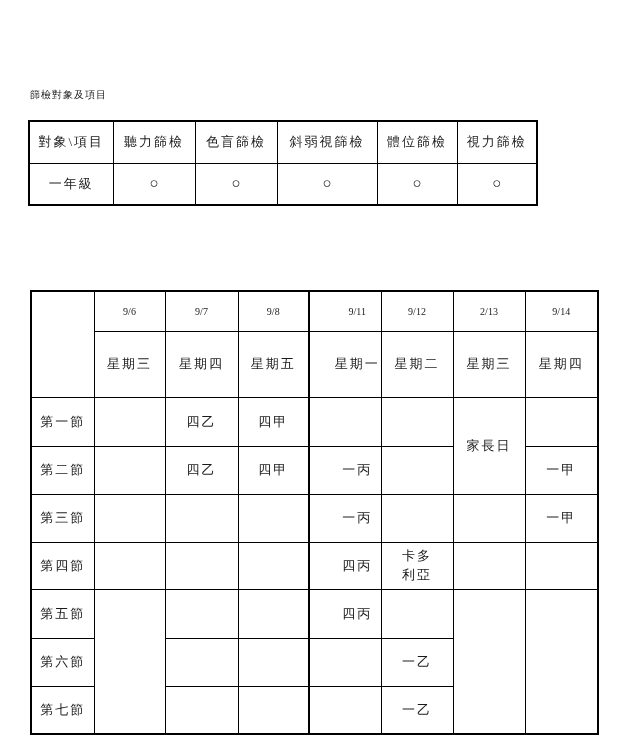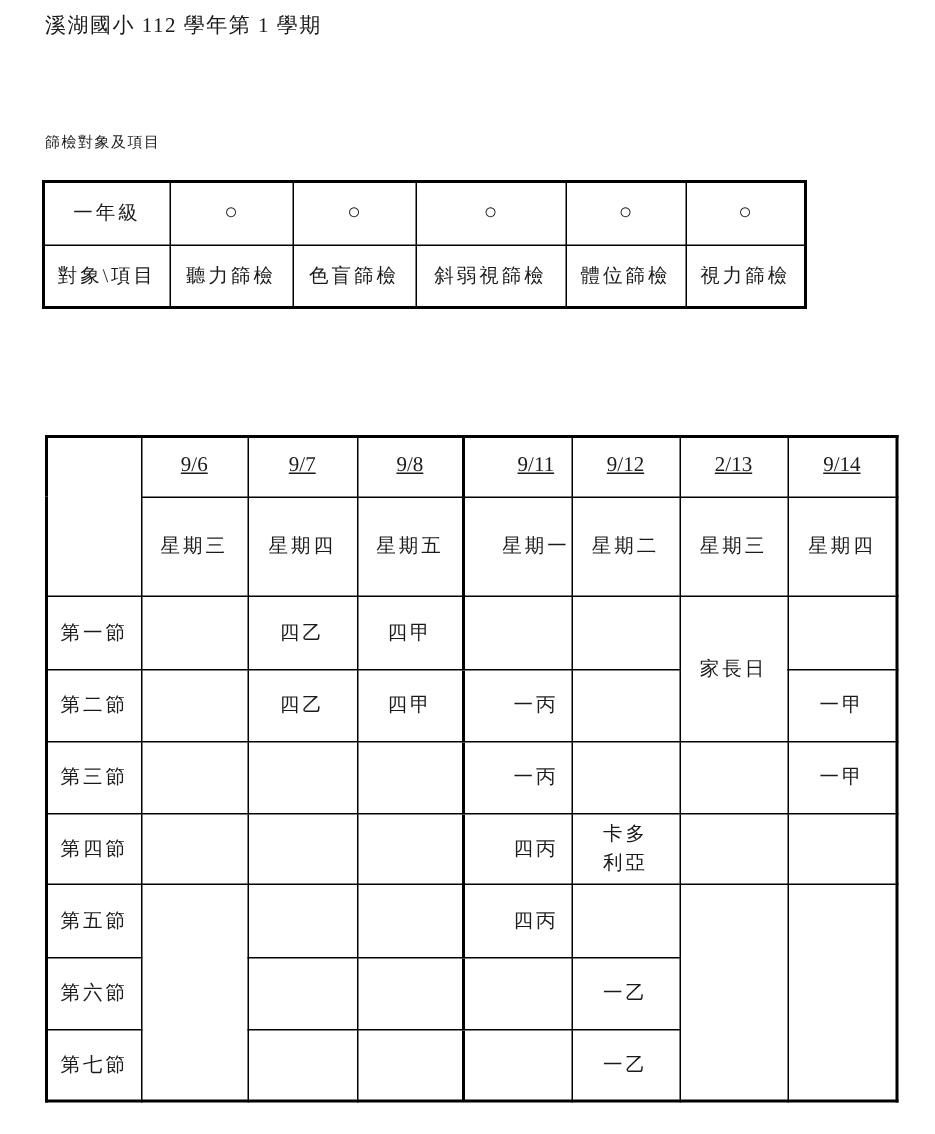"溪湖國小 112 學年第 1 學期" div.hdr-line { html: <div>溪湖國小 112 學年第 1 學期</div> -> none }
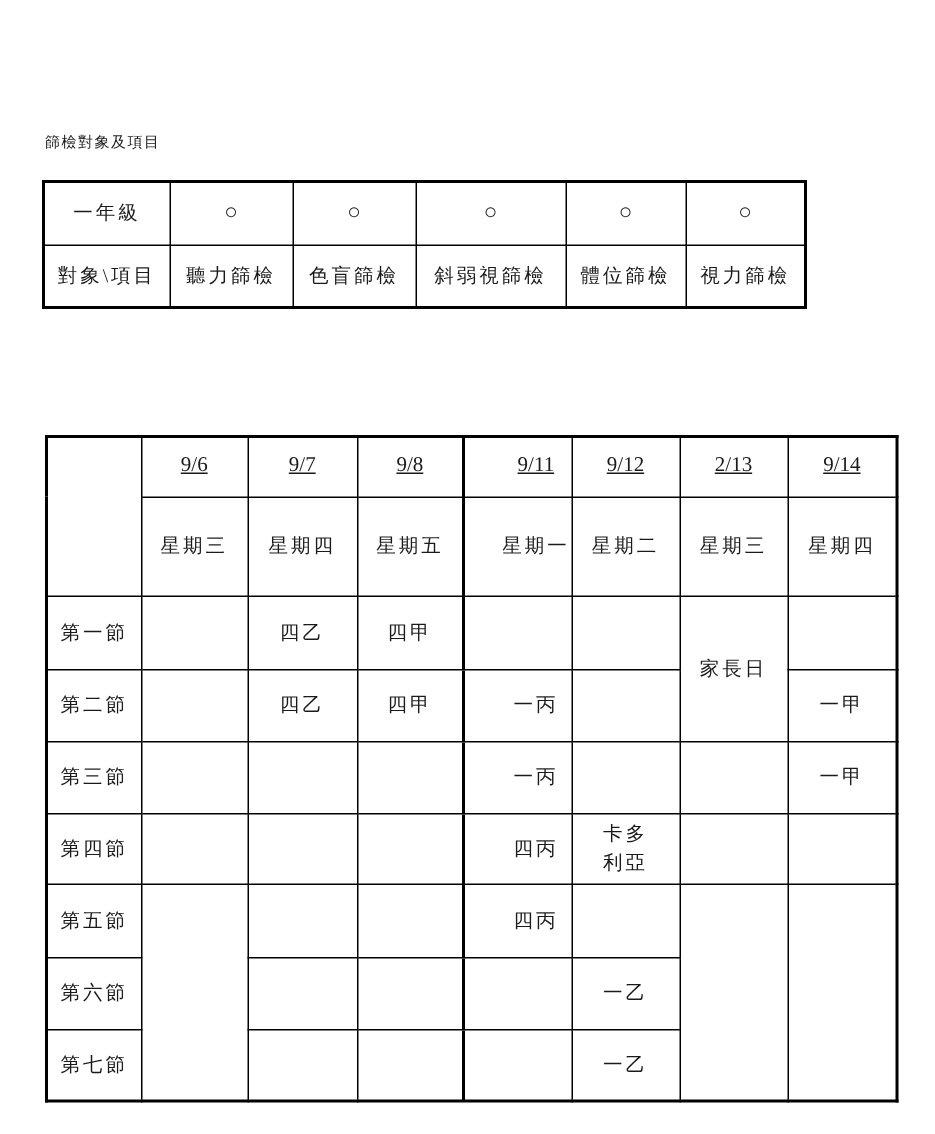"一年級" tr { order: before "對象\項目" -> after "對象\項目" }
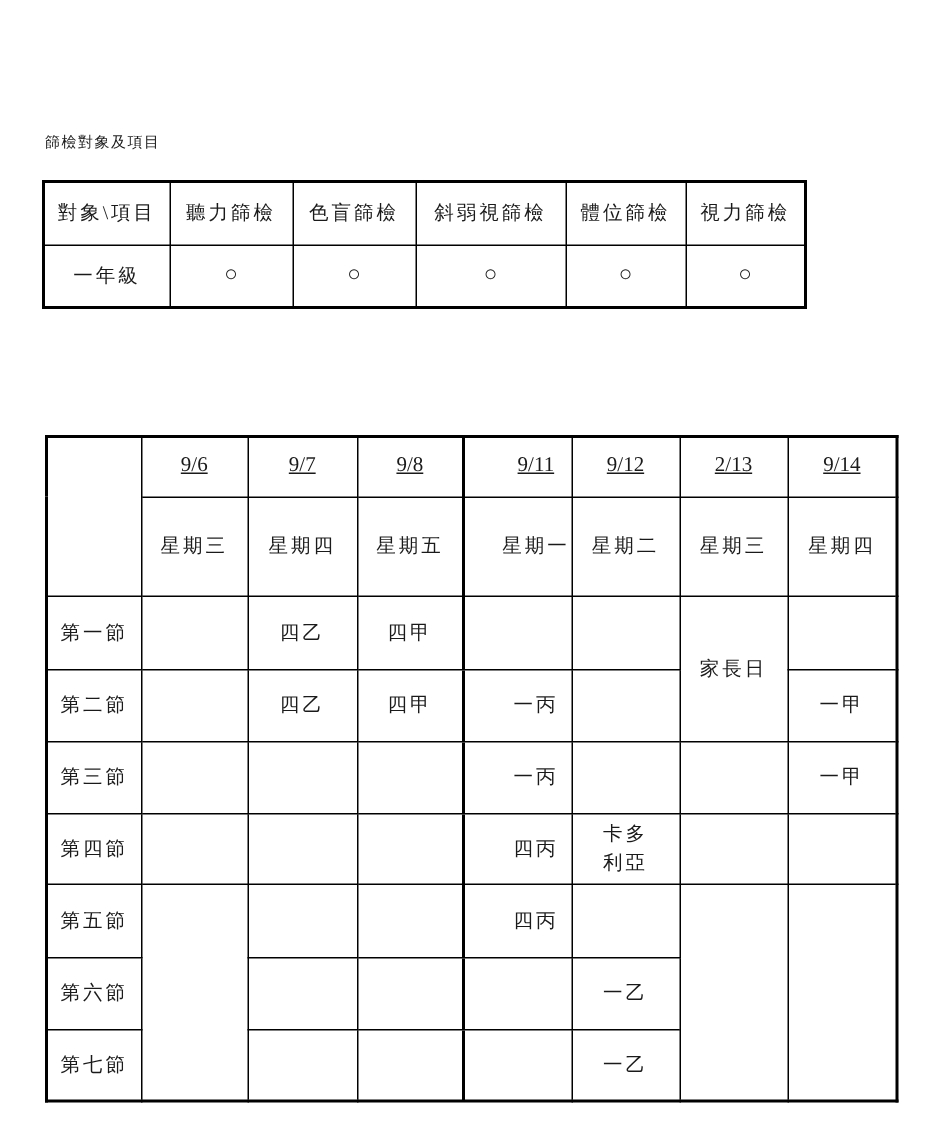"9/6" .date-cell { font-size: 14px -> 10px; text-decoration: underline -> none }
